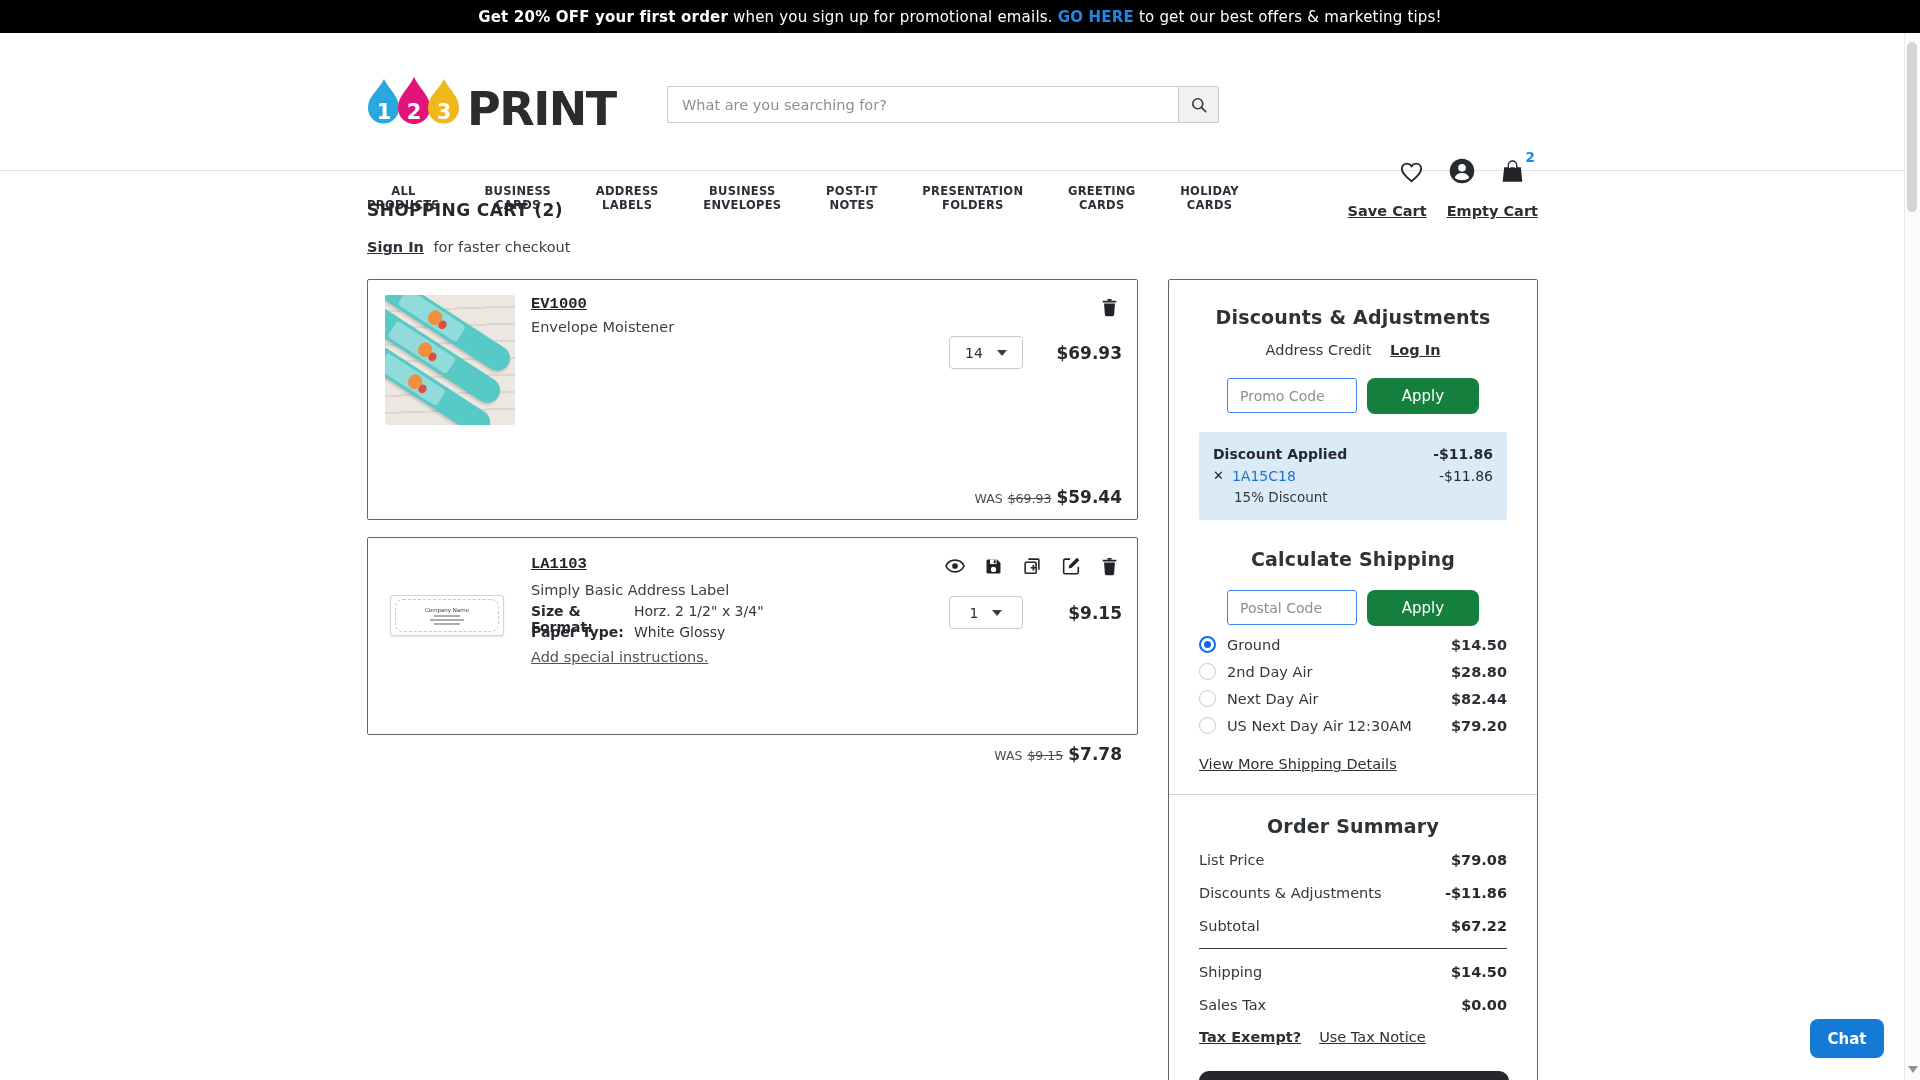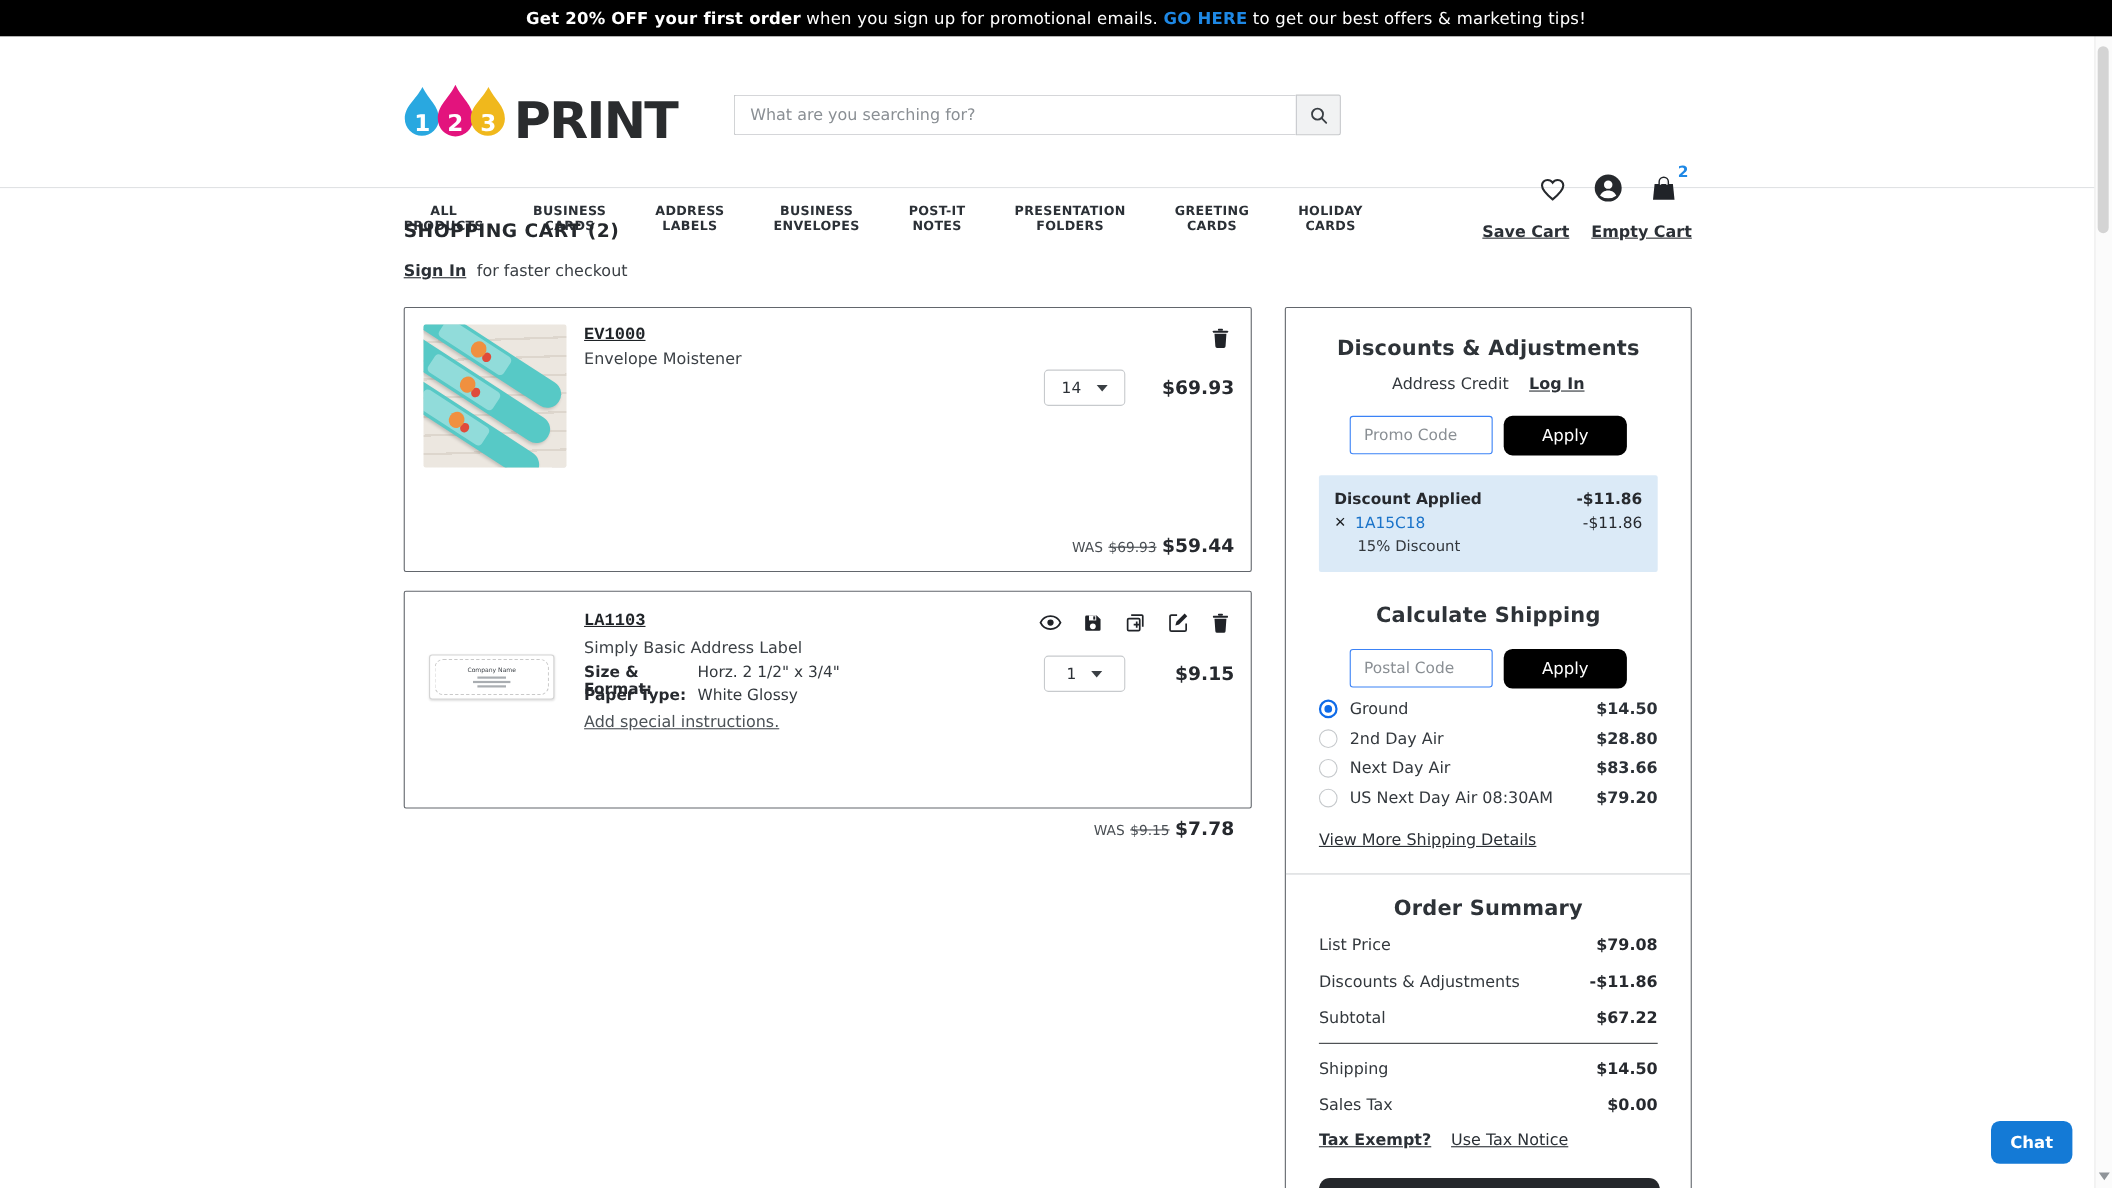"Apply" .apply-btn { background: #000000 -> #15803d }
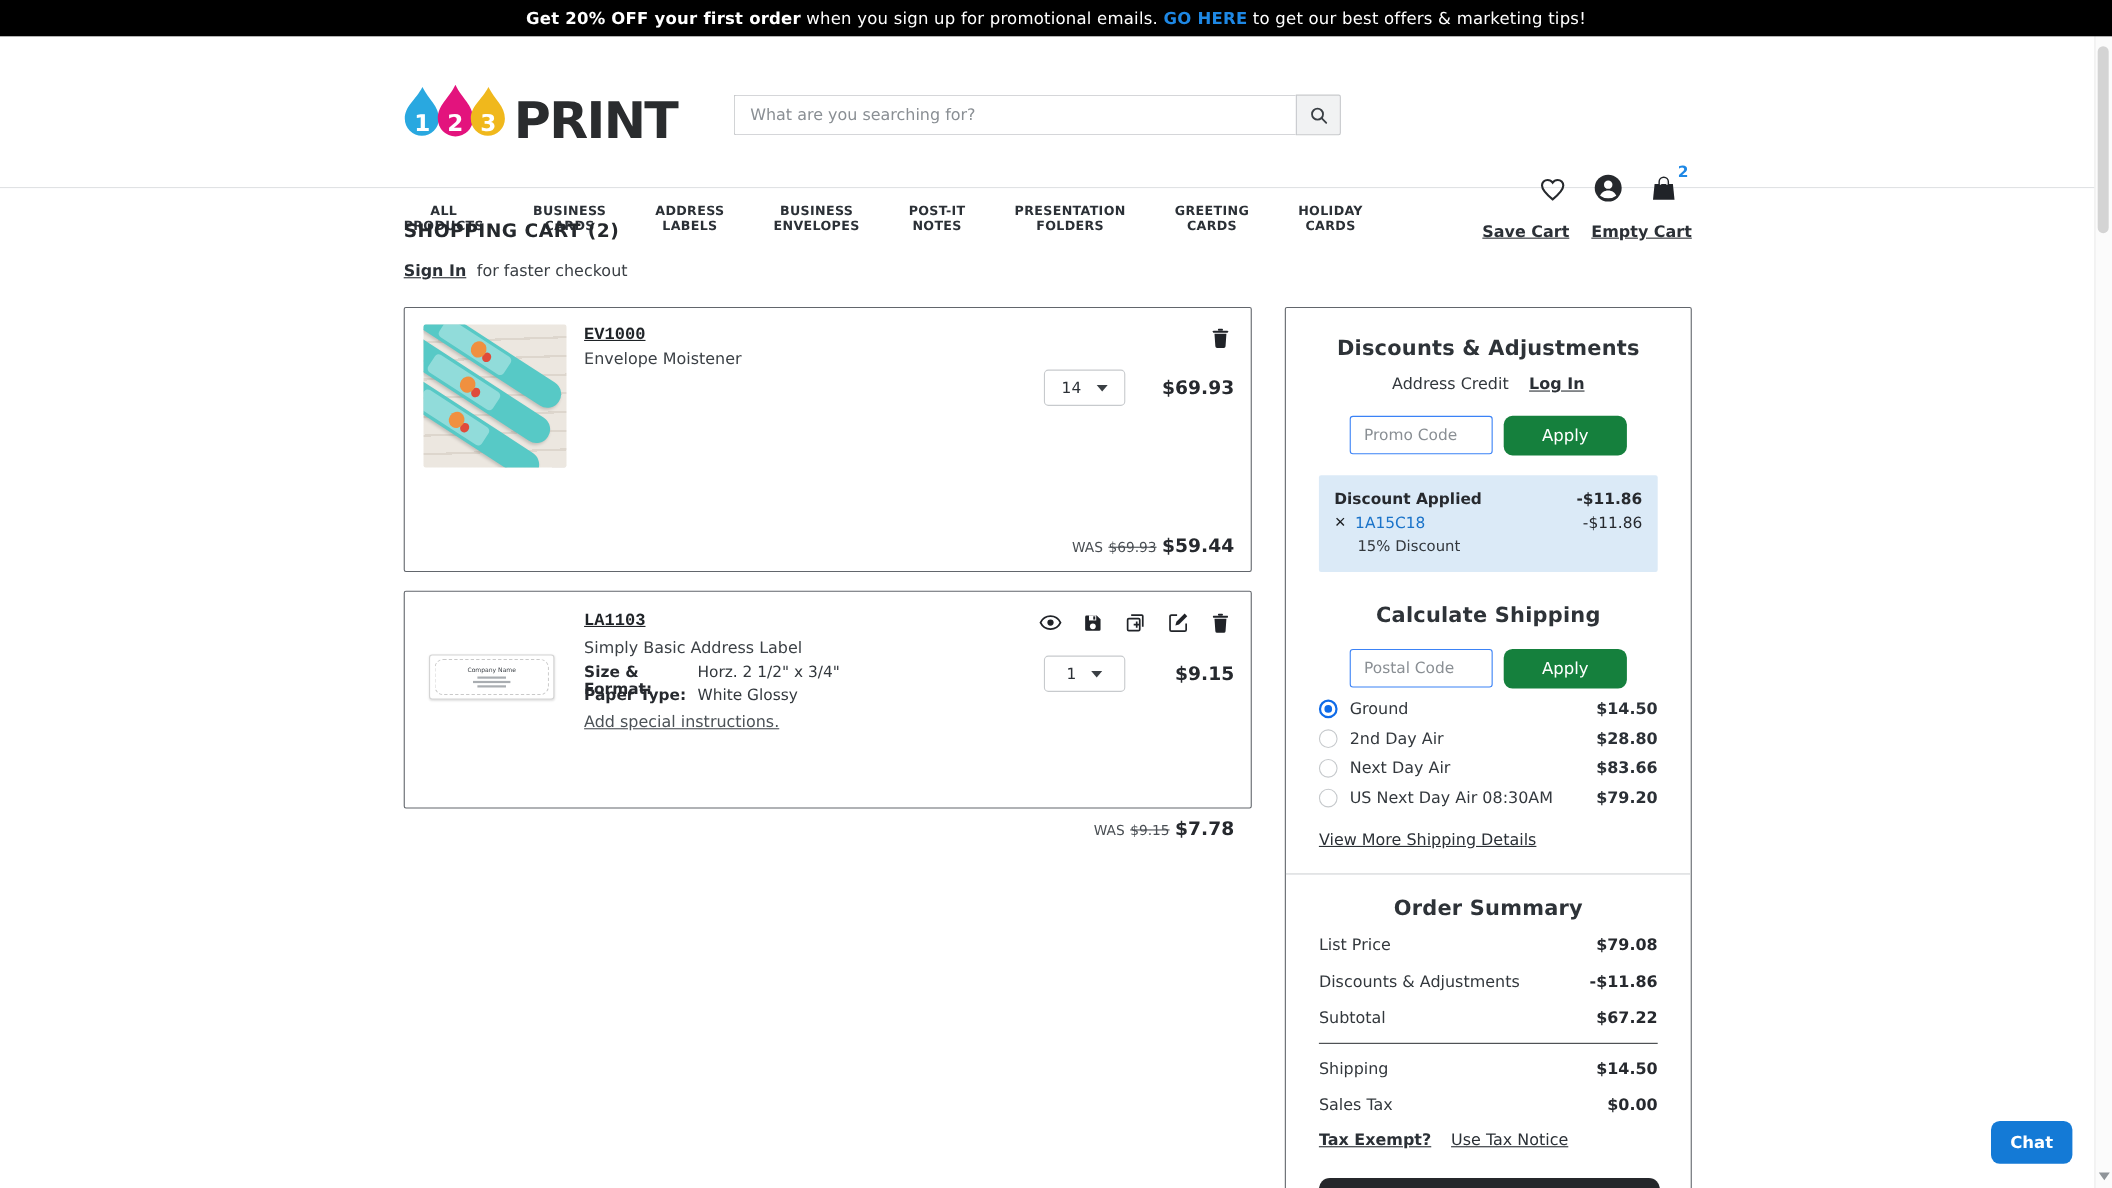"$83.66" span.prc { text: $83.66 -> $82.44 }
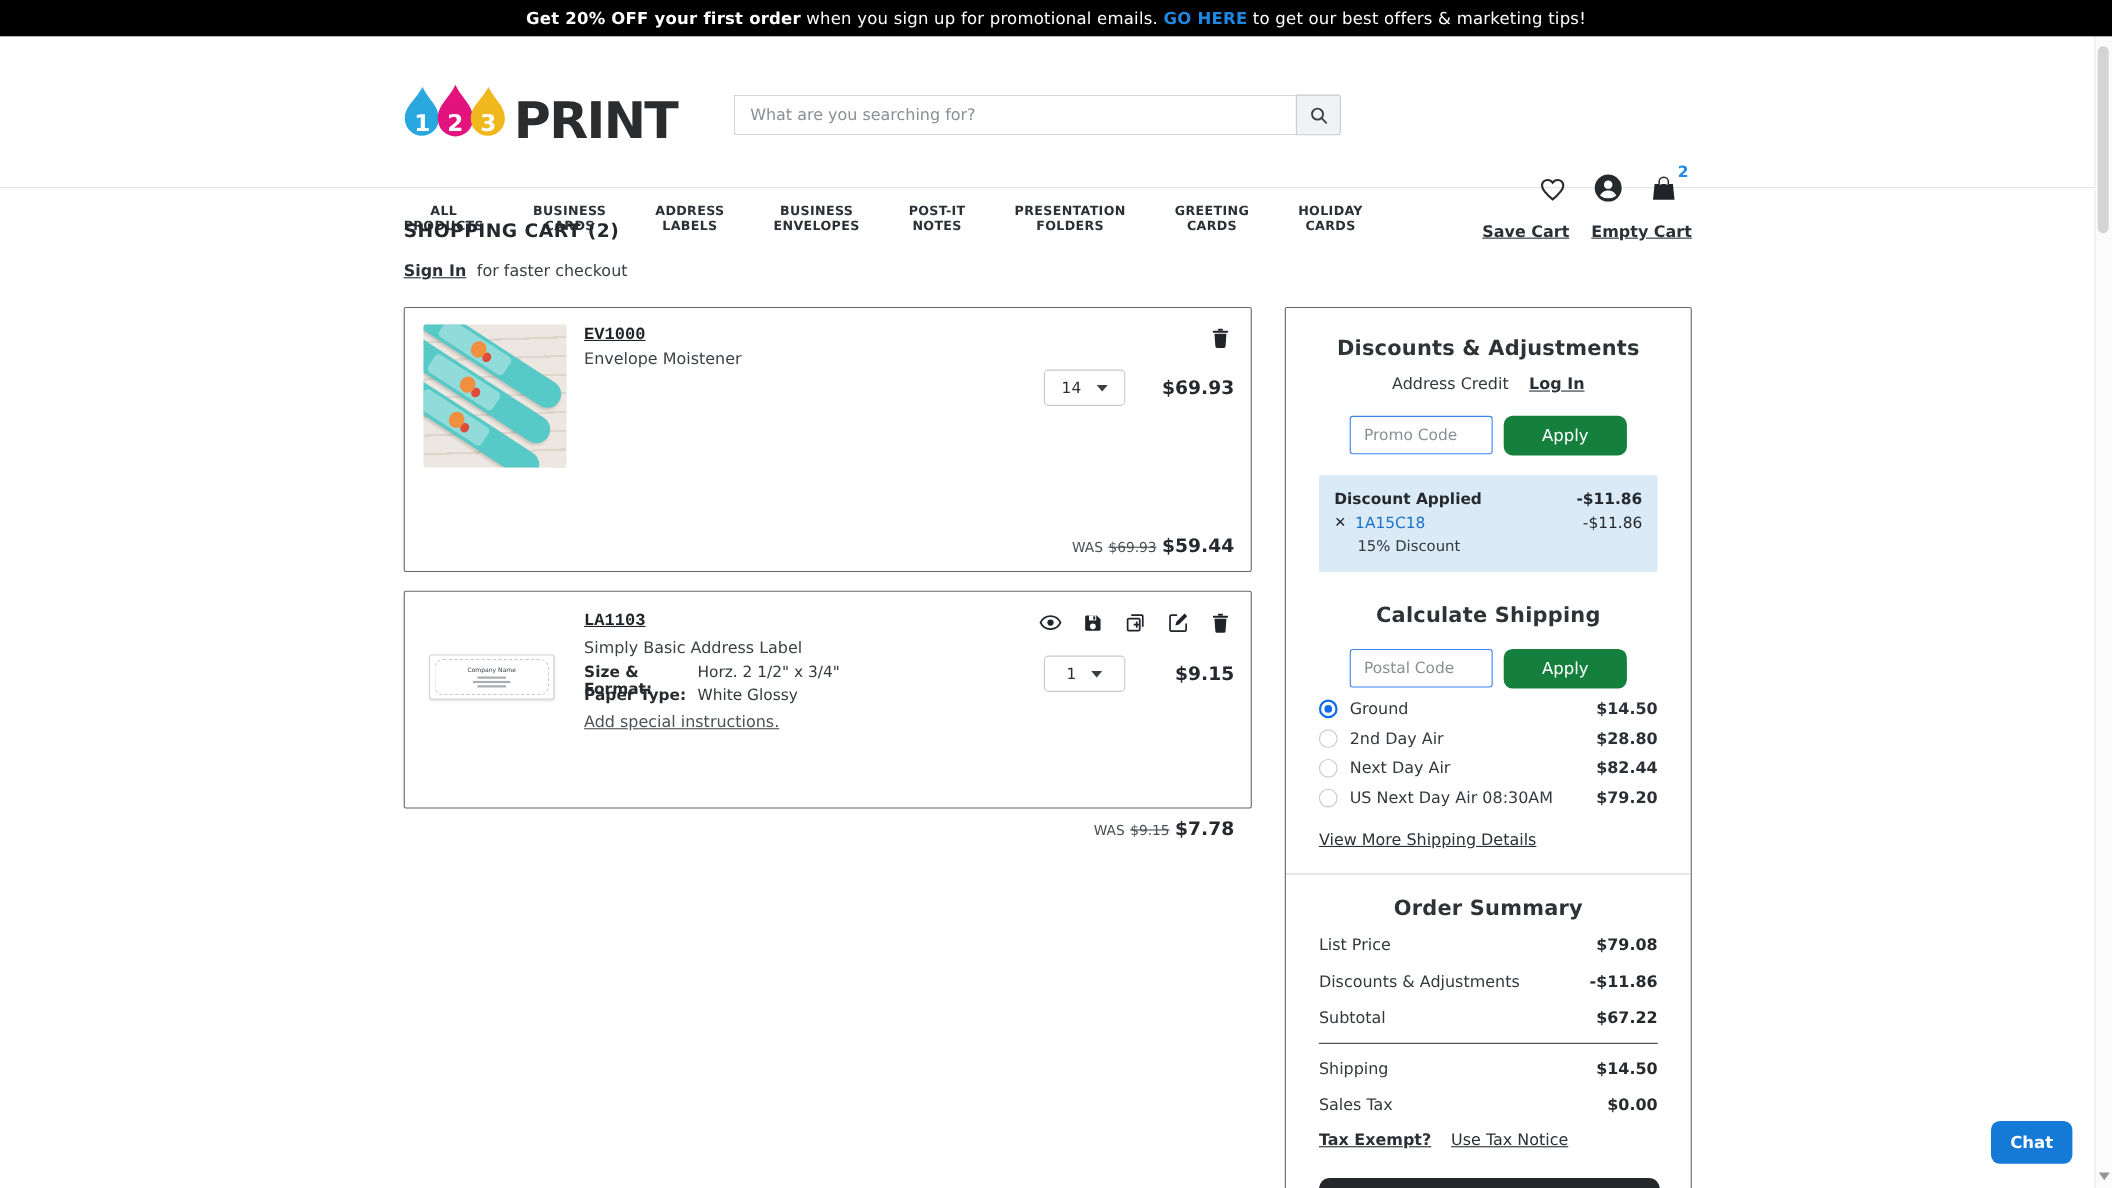"US Next Day Air 08:30AM" span.lbl { text: 08:30AM -> 12:30AM }
